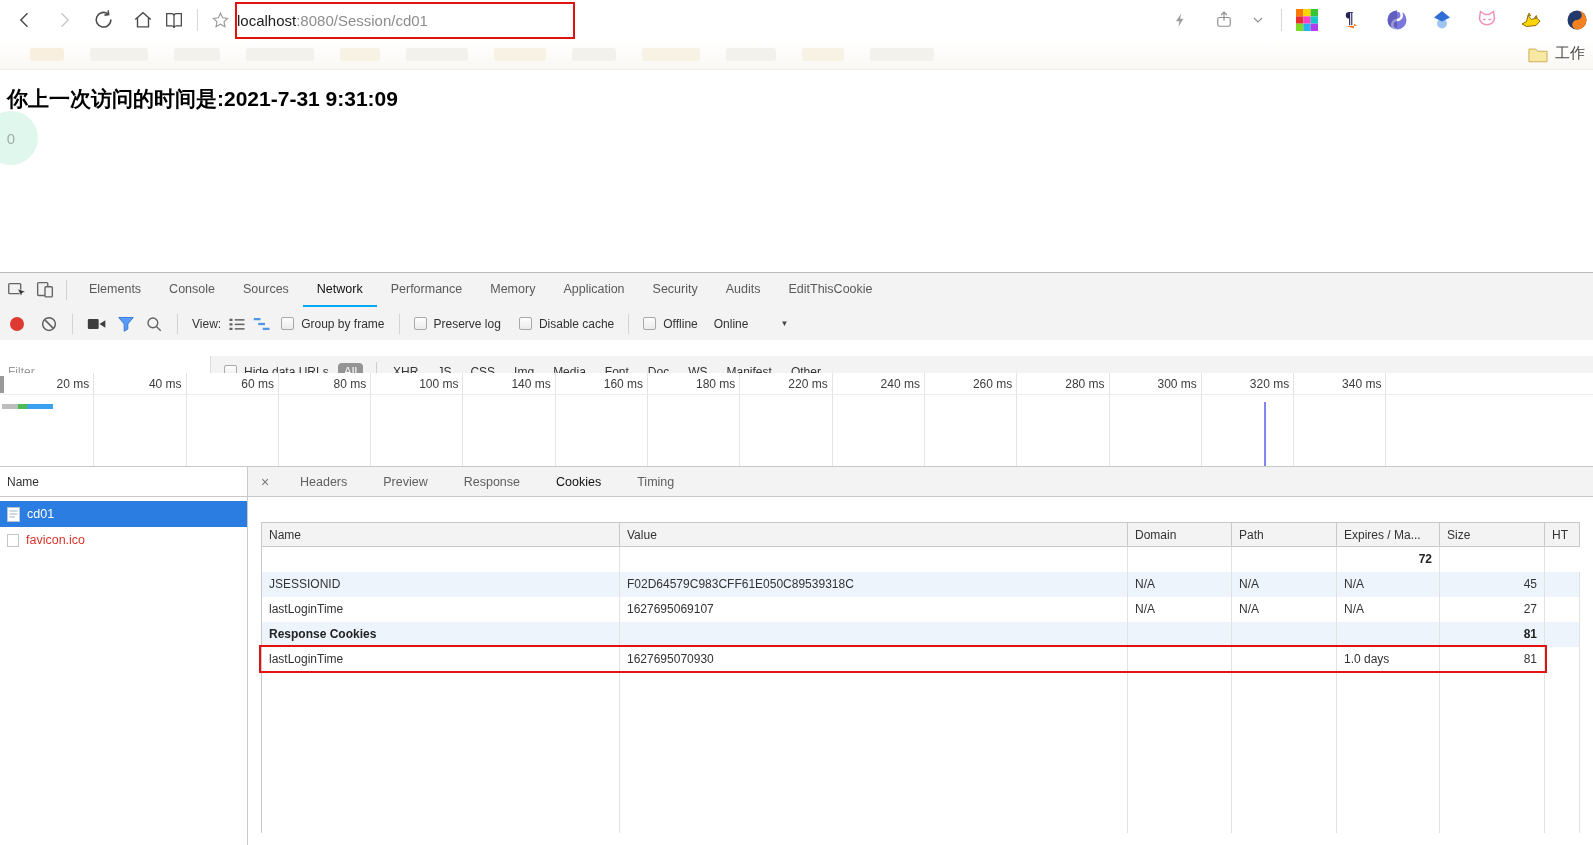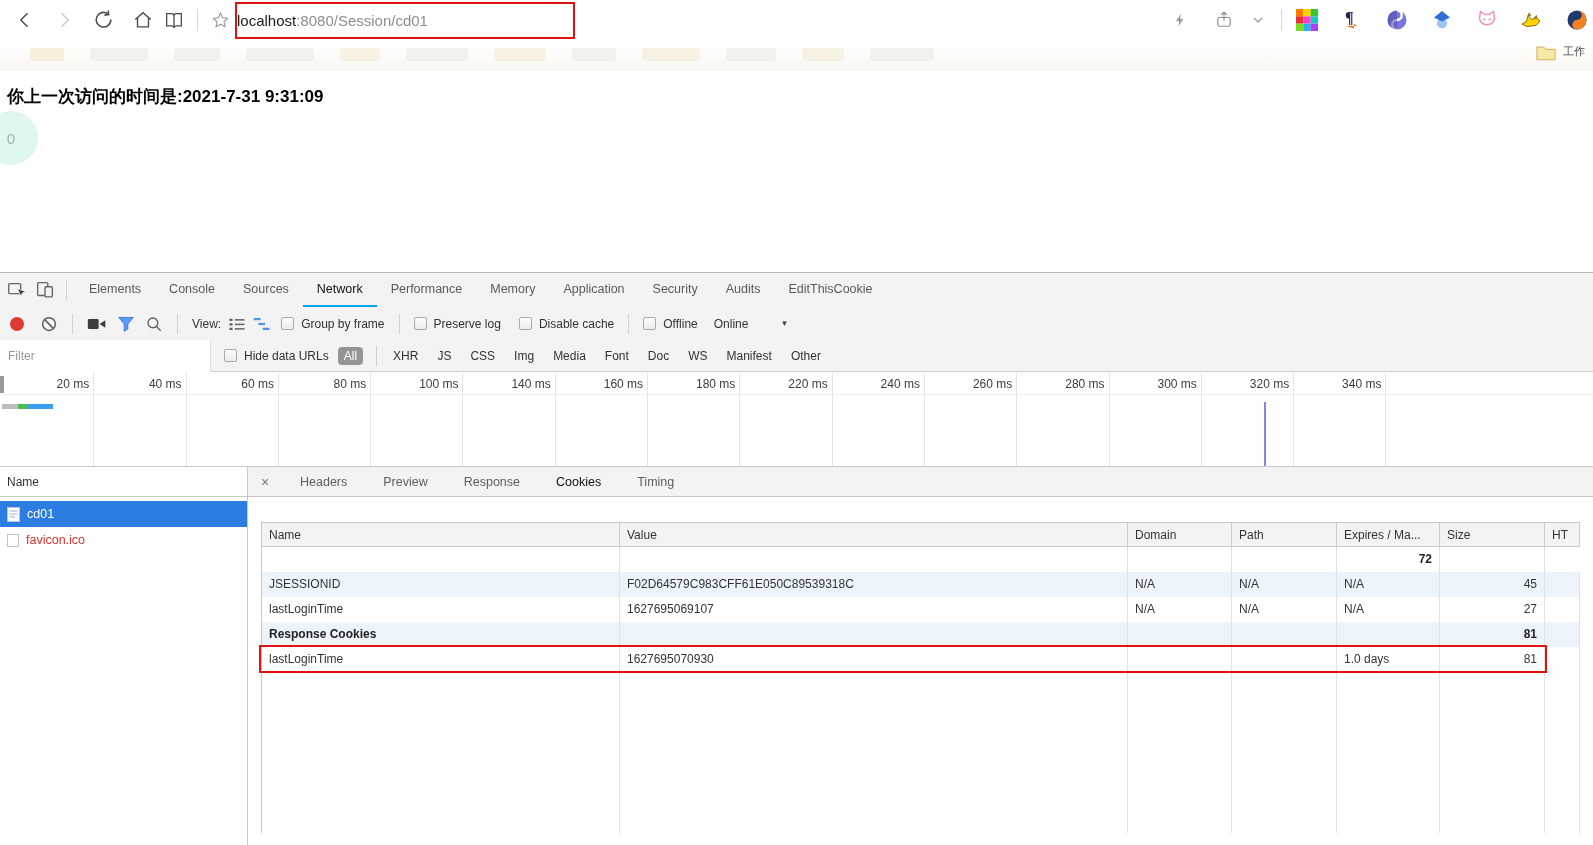"工作" .bm-folder { align-items: flex-start -> flex-end; font-size: 11px -> 15px }
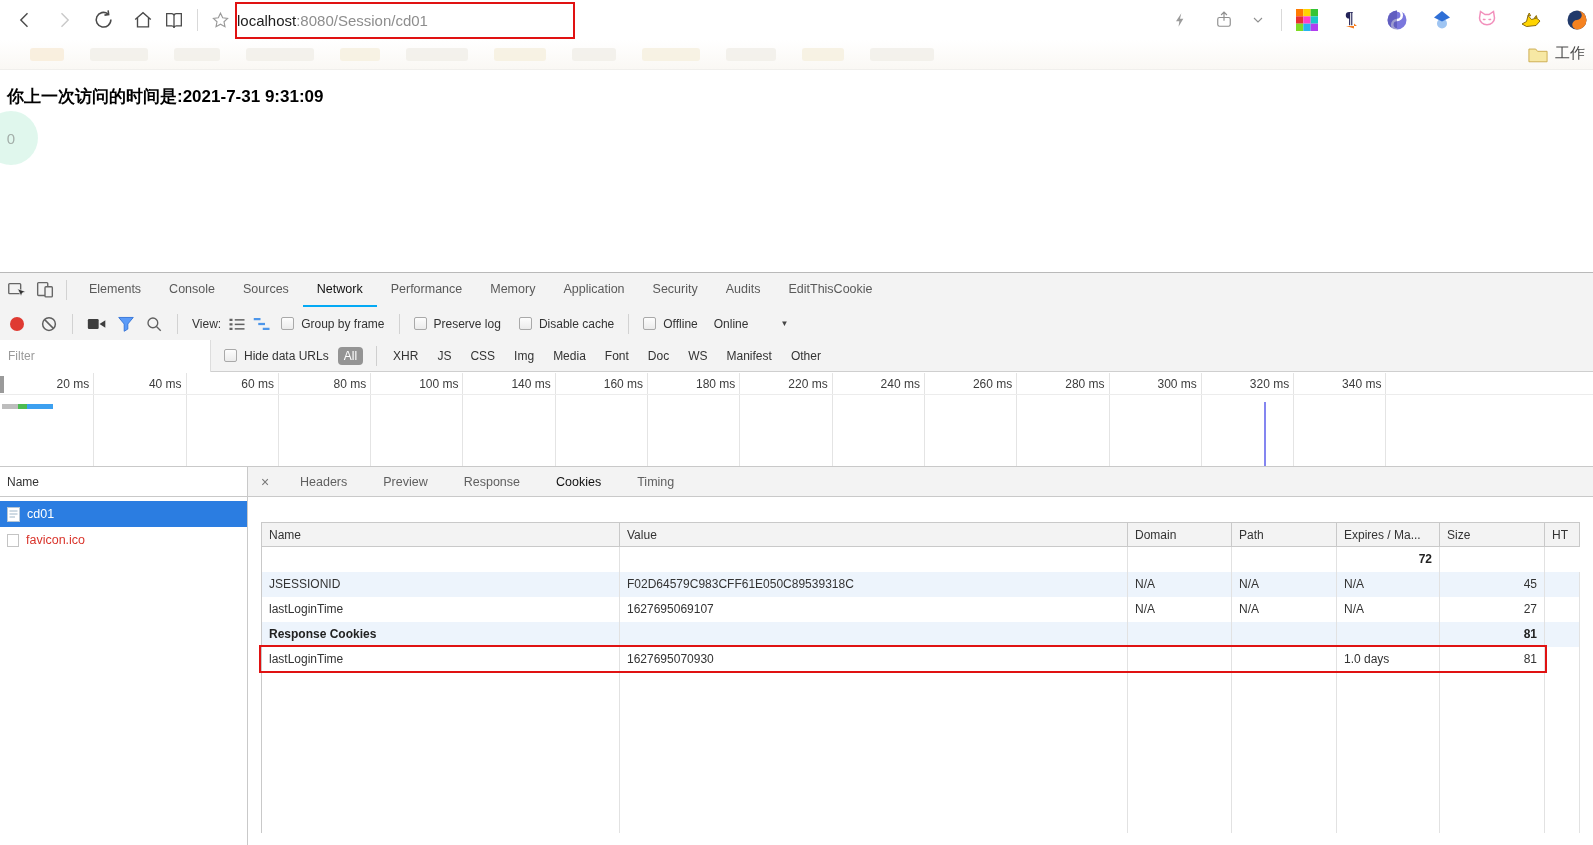"你上一次访问的时间是:2021-7-31 9:31:09" .visit-text { font-size: 17px -> 21px }
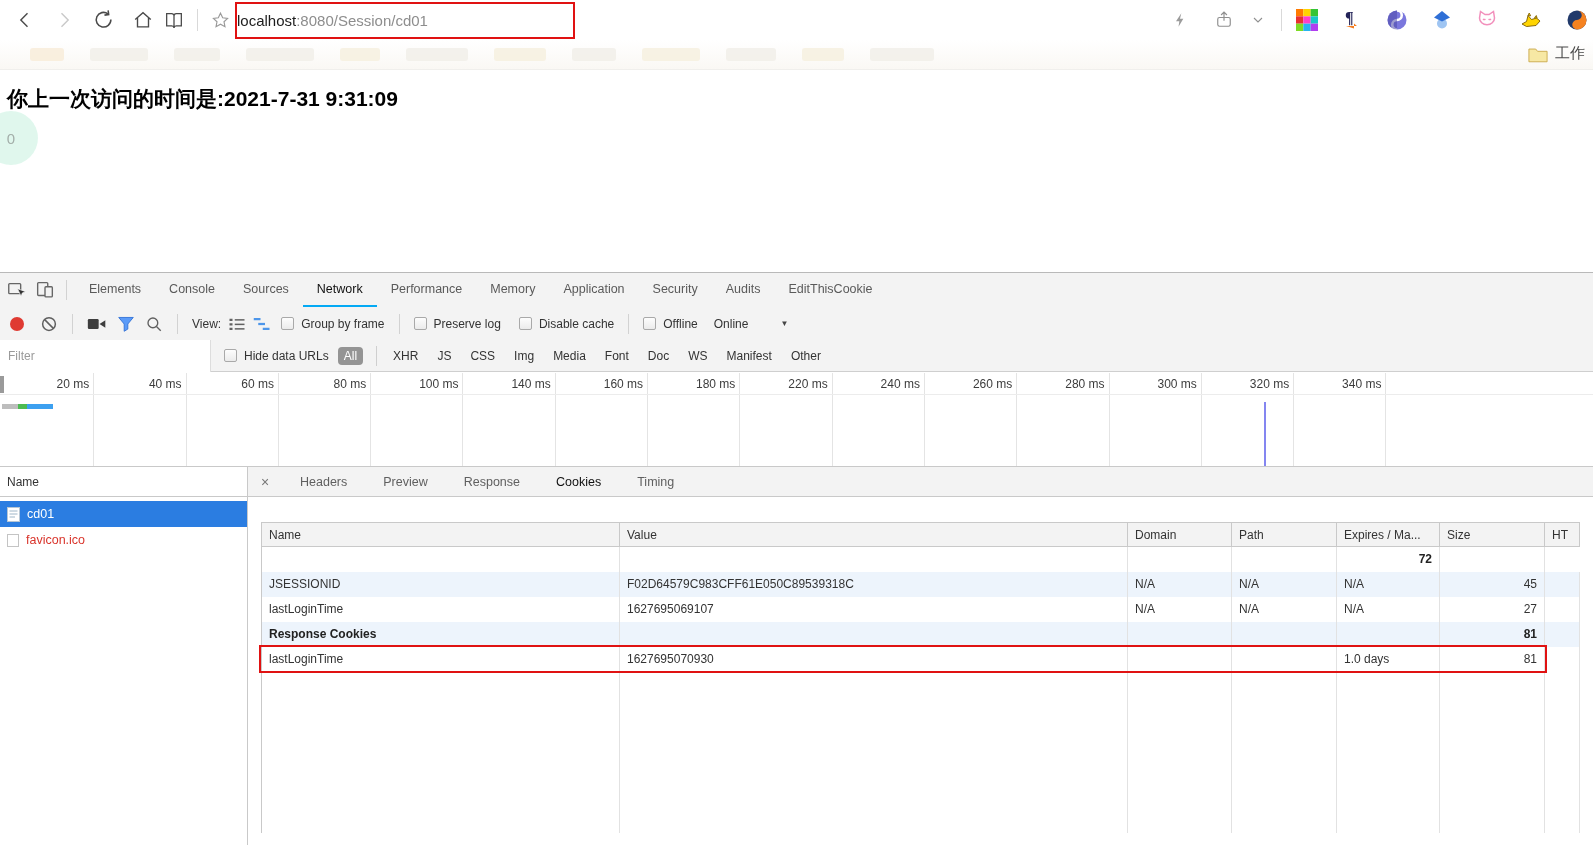"Filter" .dt-filterbar { top: 67px -> 83px }
